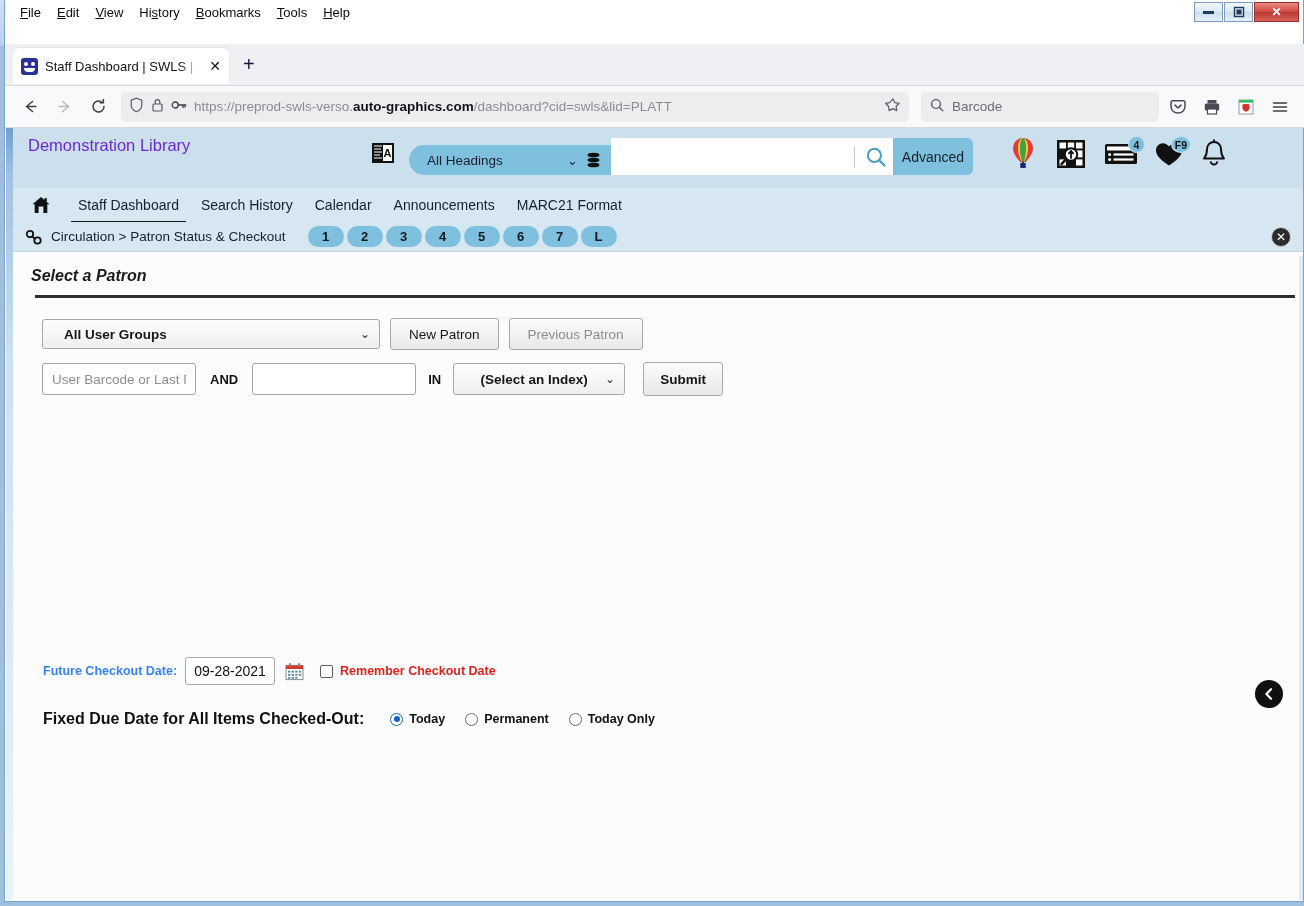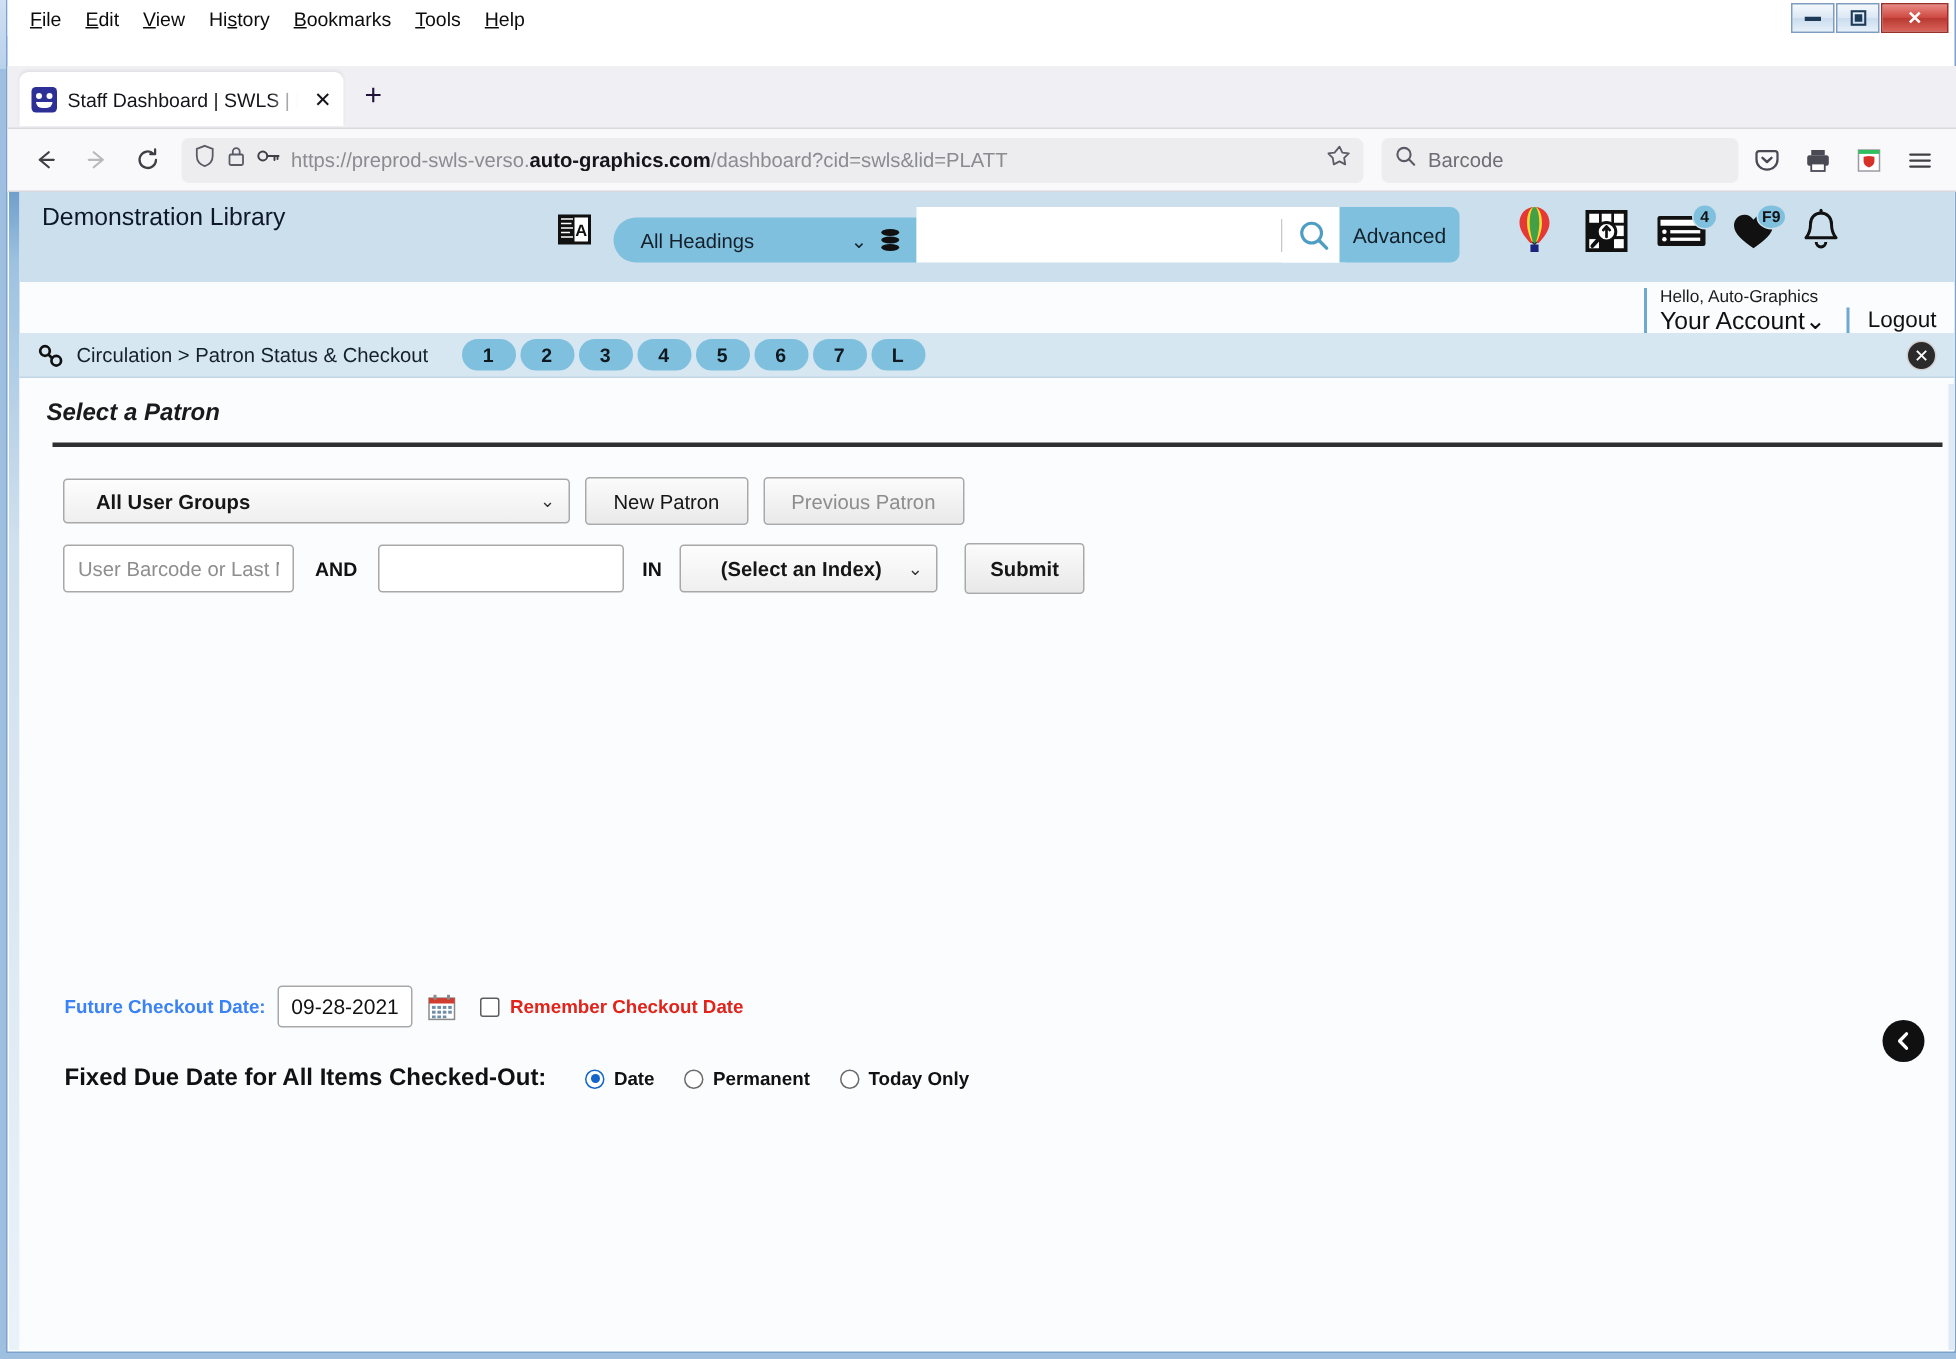"Demonstration Library" .libname { color: #0f172a -> #6d28d9 }
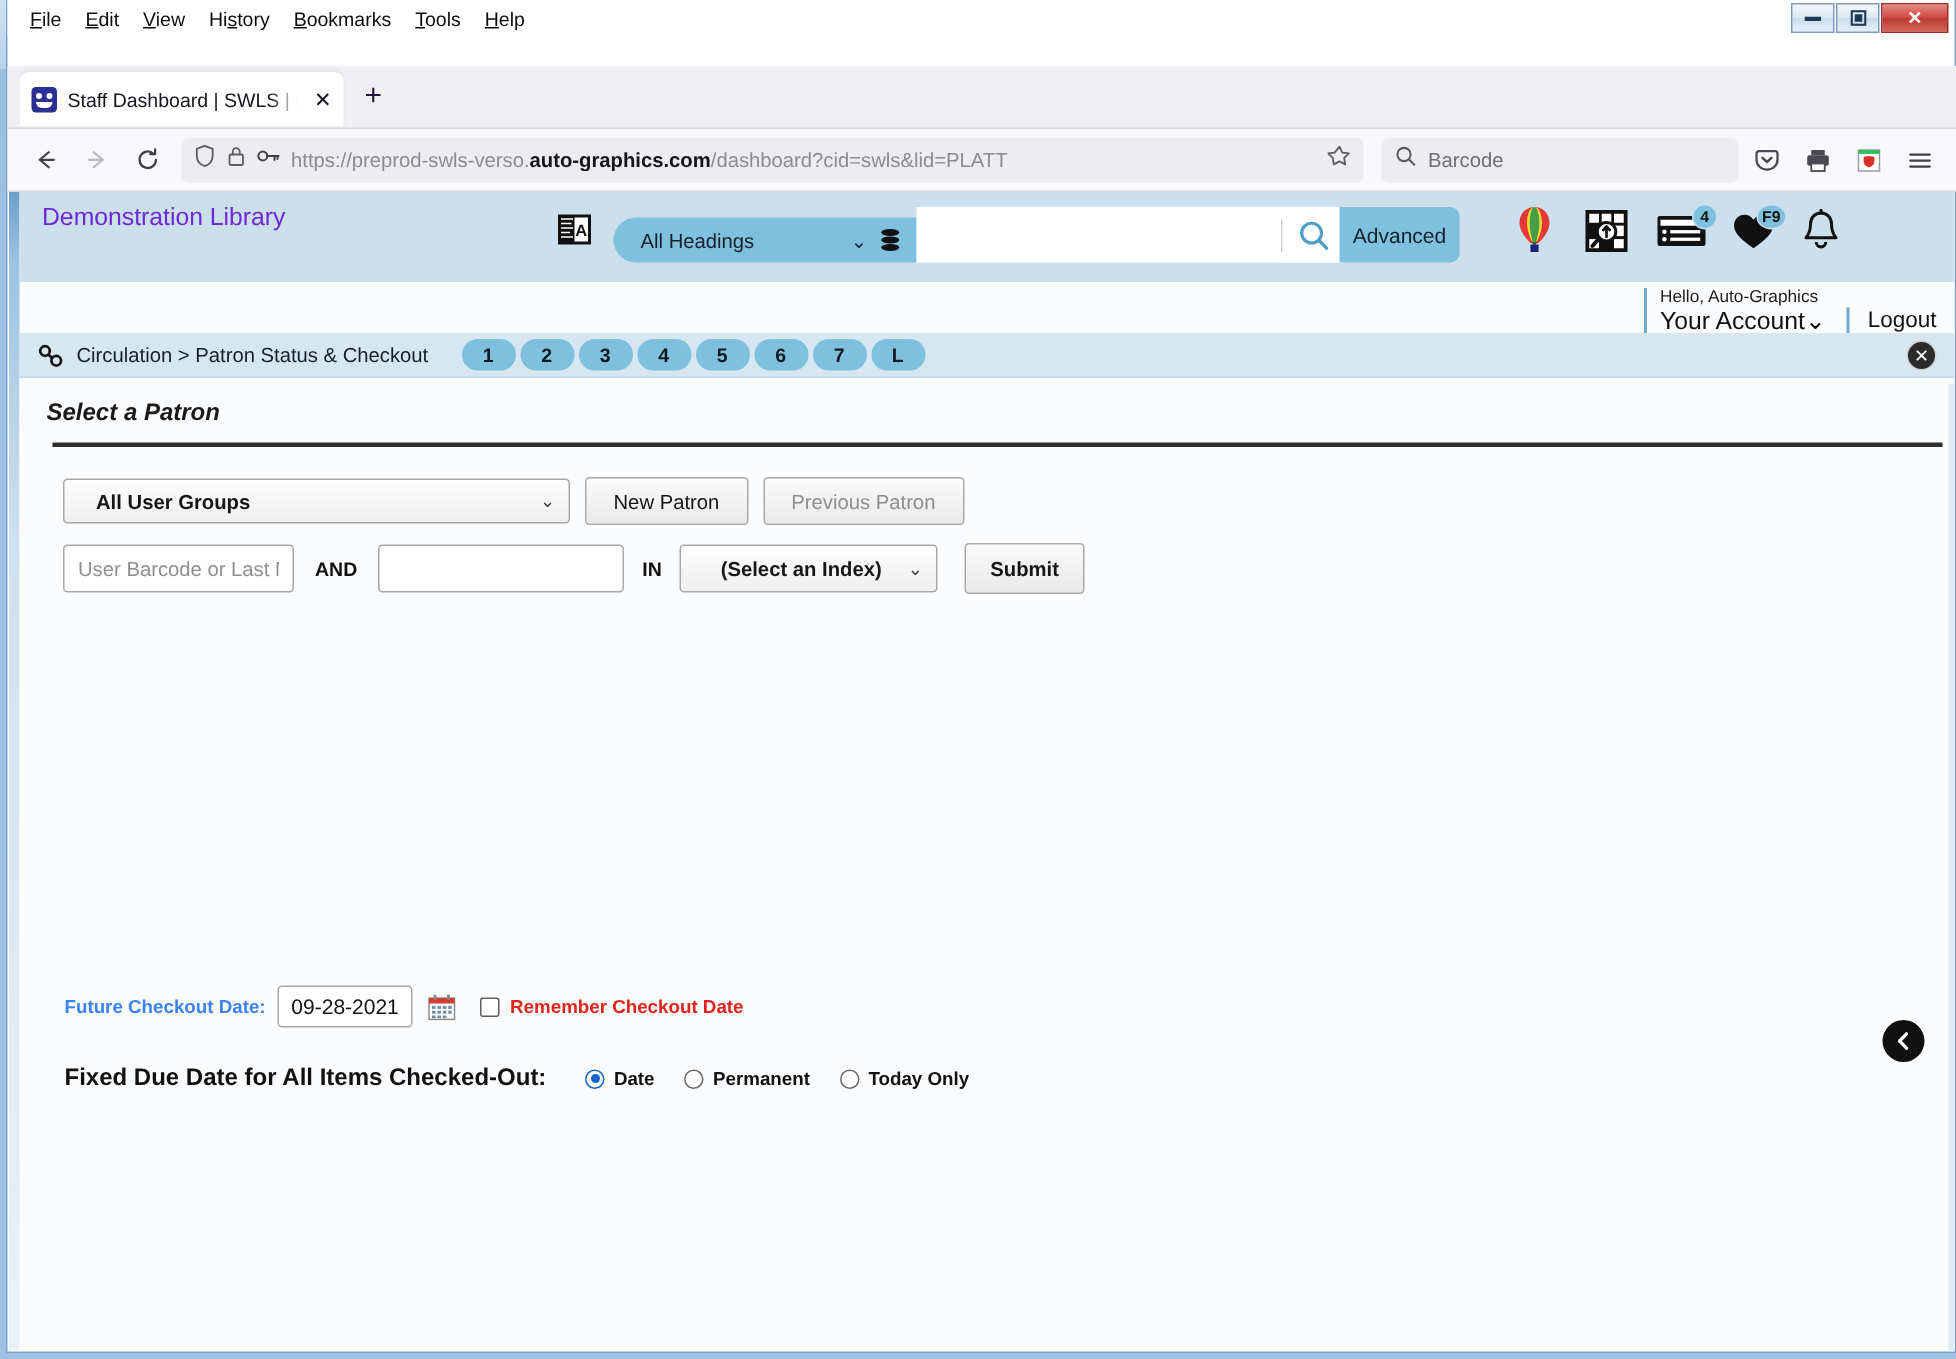"Staff Dashboard" div.appnav { html: none -> <div> <span> <svg> <path></path> <rect></rect> <rect></rect> </svg> </span> <div>Staff Dashboard</div> <div>Search History</div> <div>Calendar</div> <div>Announcements</div> <div>MARC21 Format</div> </div> }
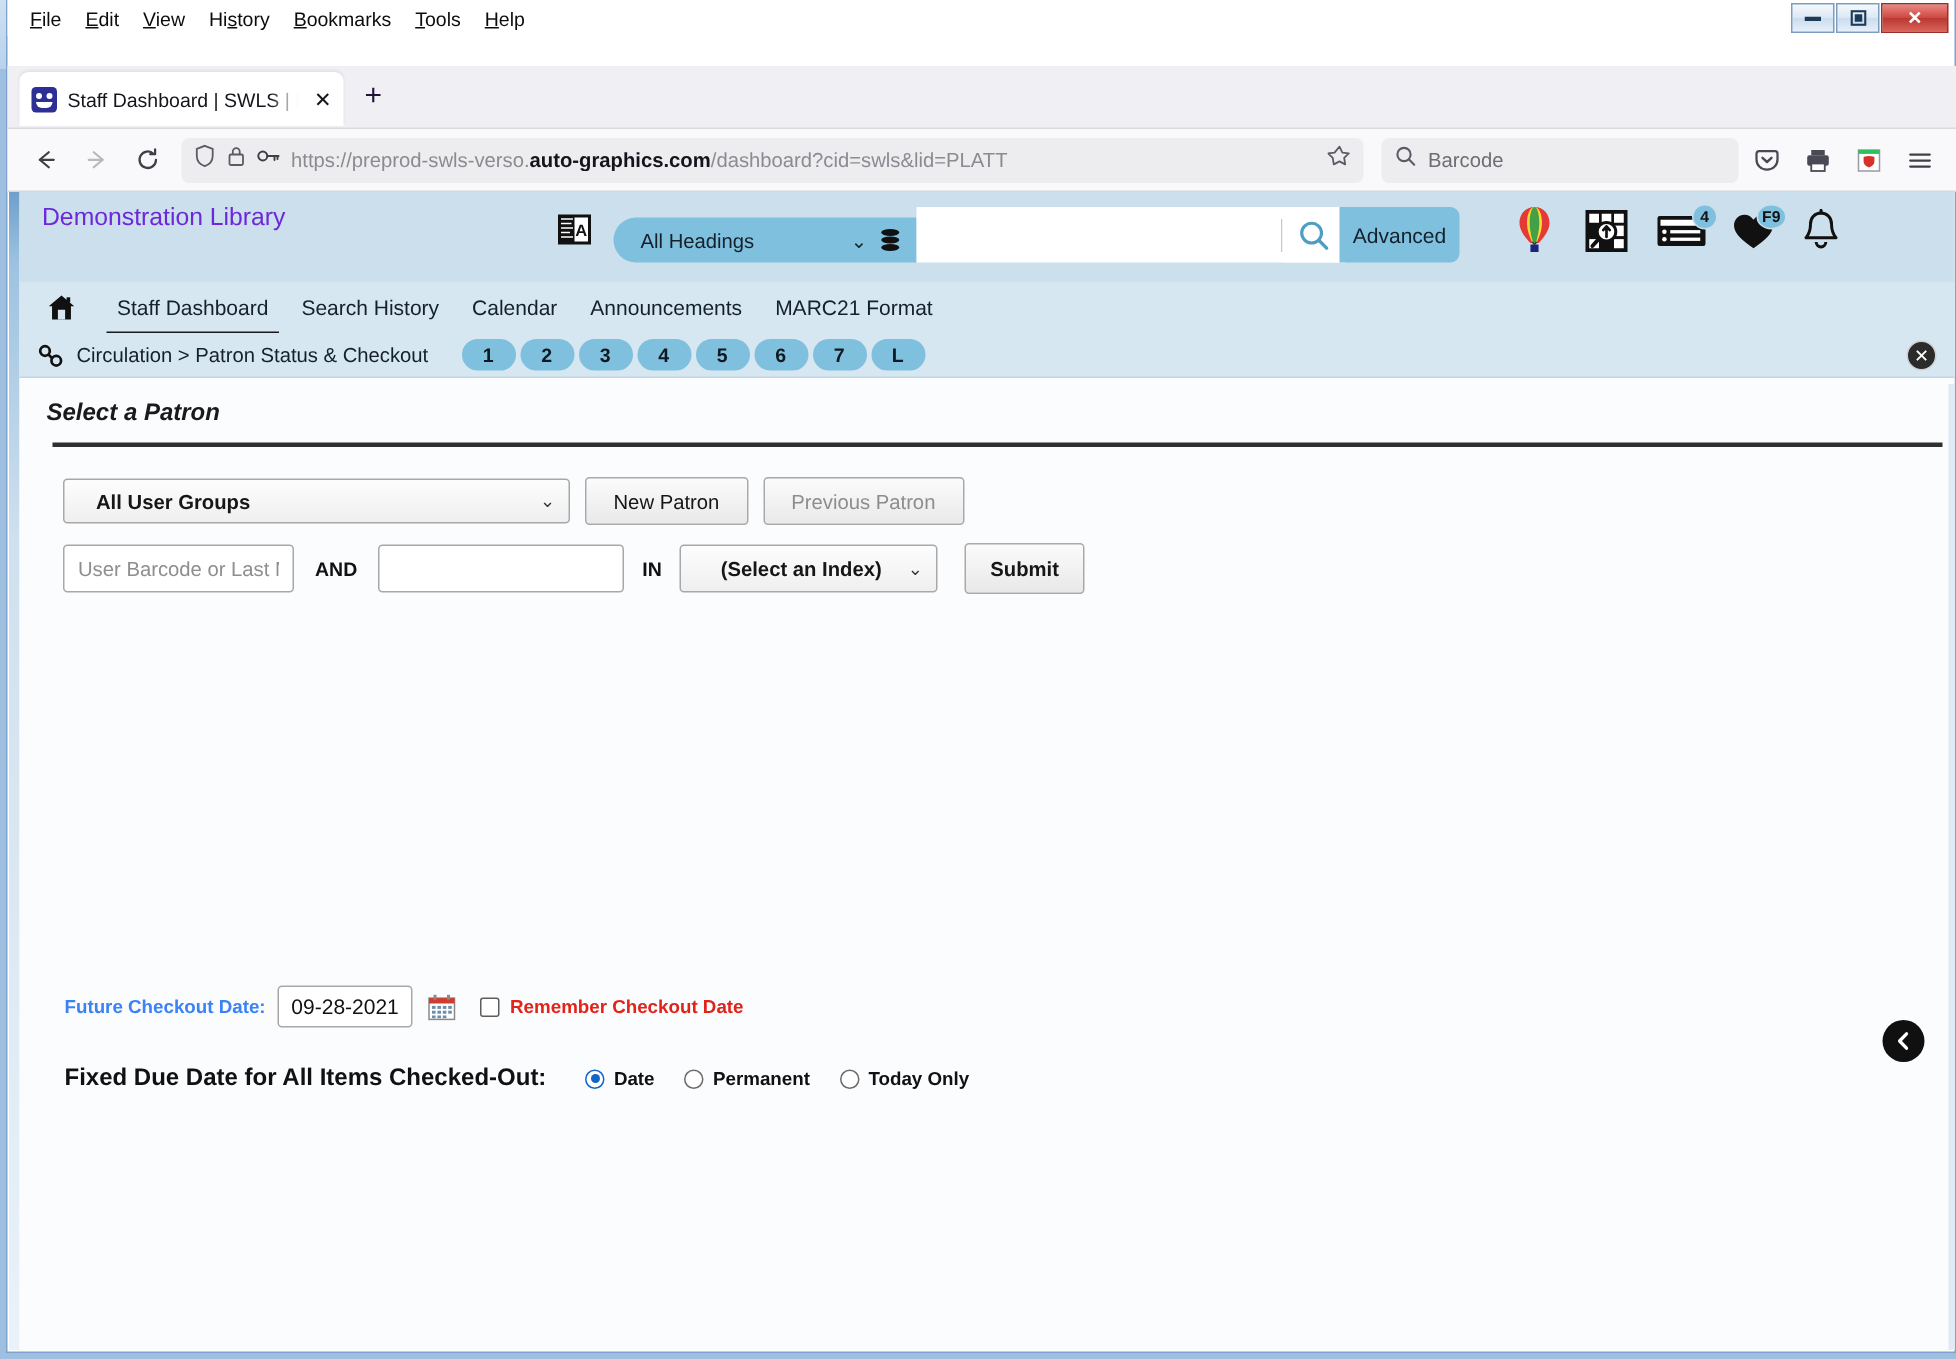"Date" span.radio-lbl { text: Date -> Today }
